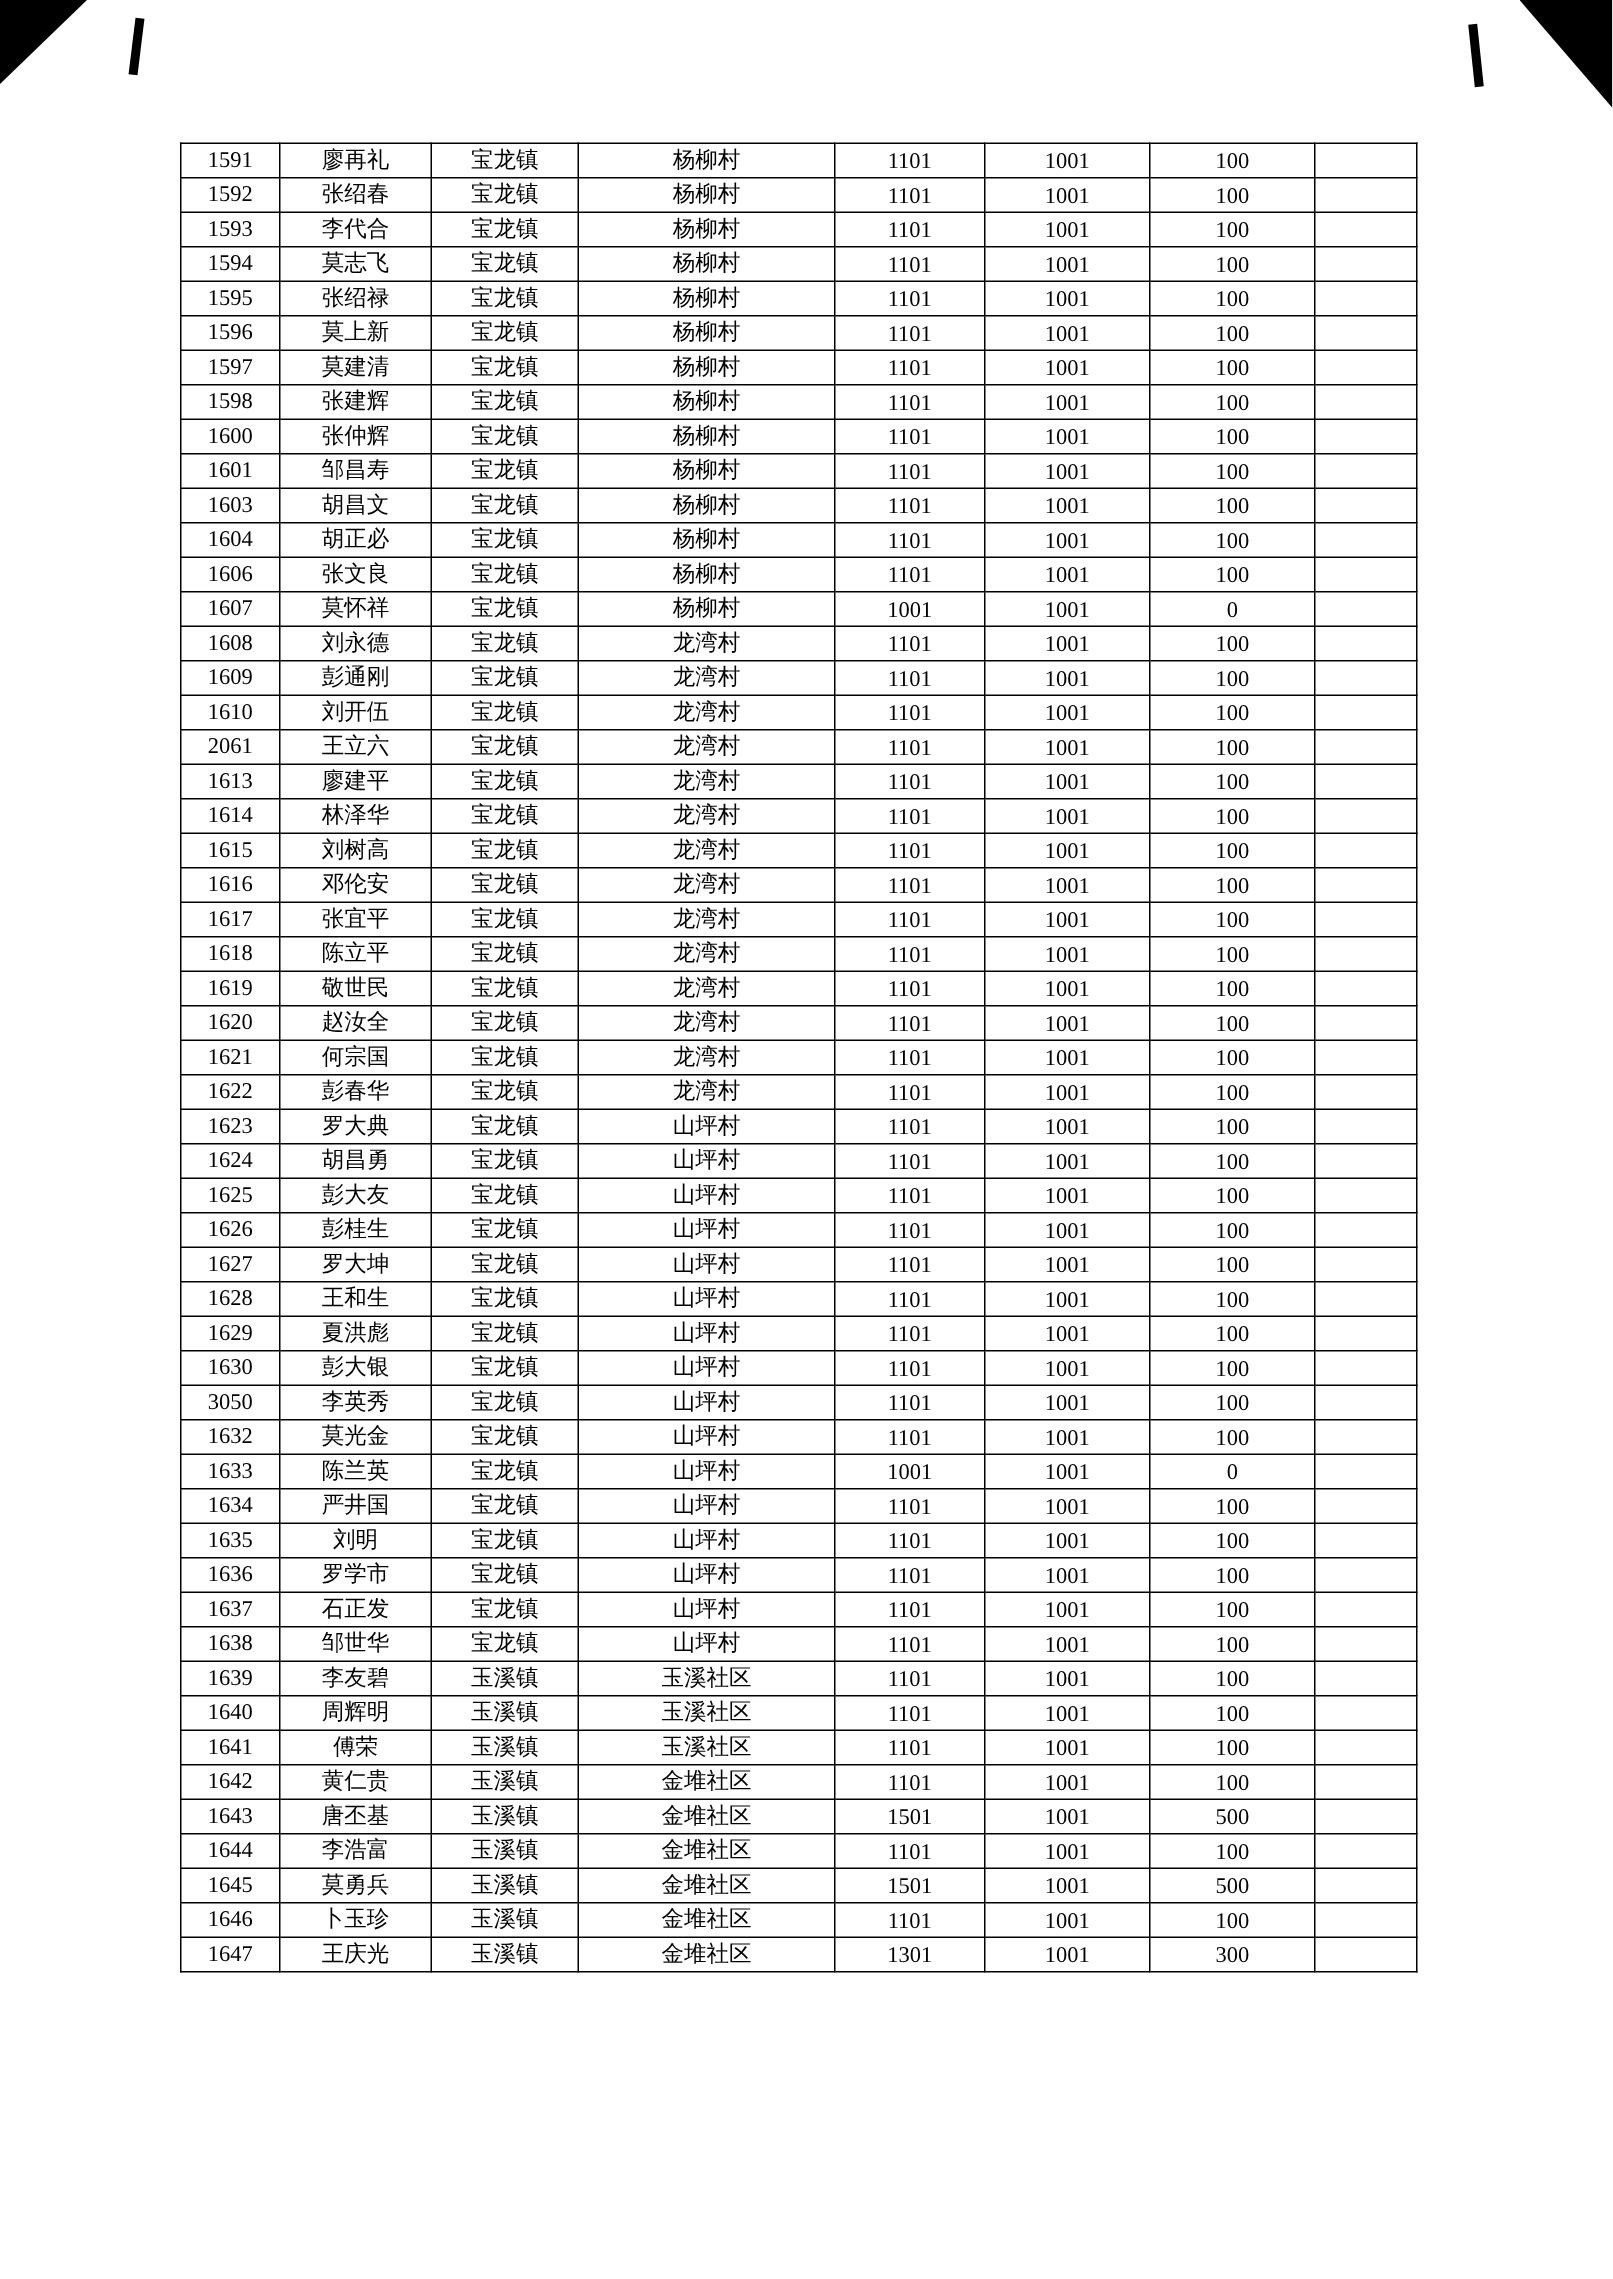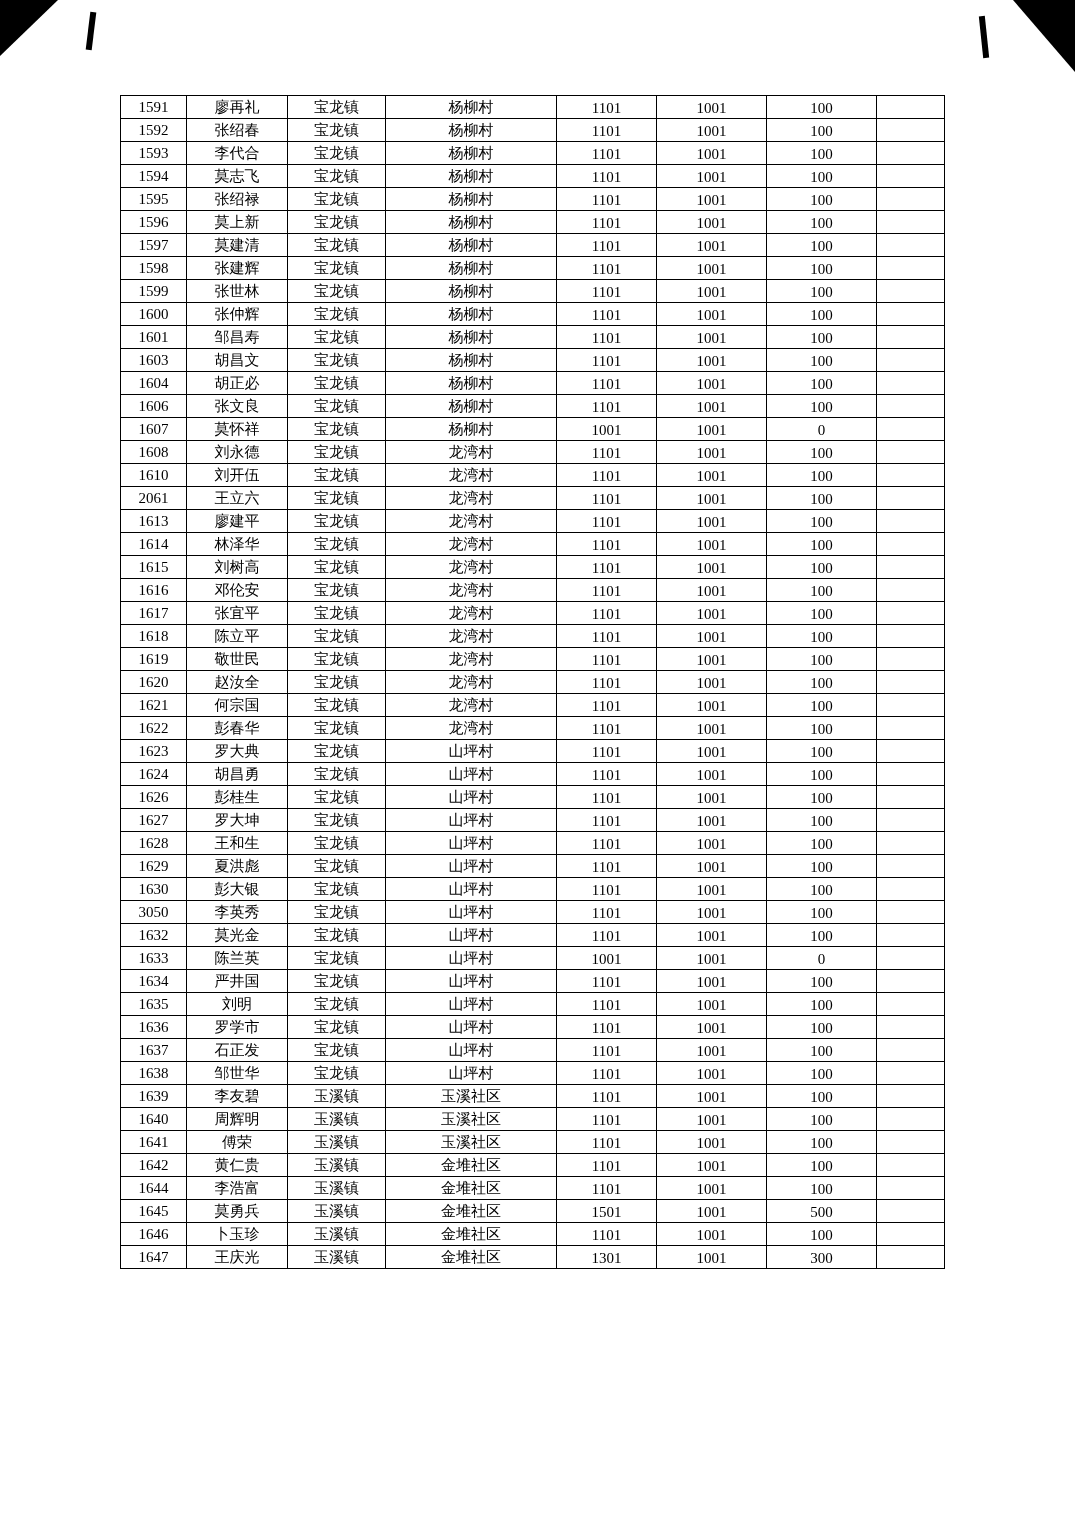"1599" tr { html: <tr> <td>1599</td> <td>张世林</td> <td>宝龙镇</td> <td>杨柳村</td> <td>1101</td> <td>1001</td> <td>100</td> <td></td> </tr> -> none }
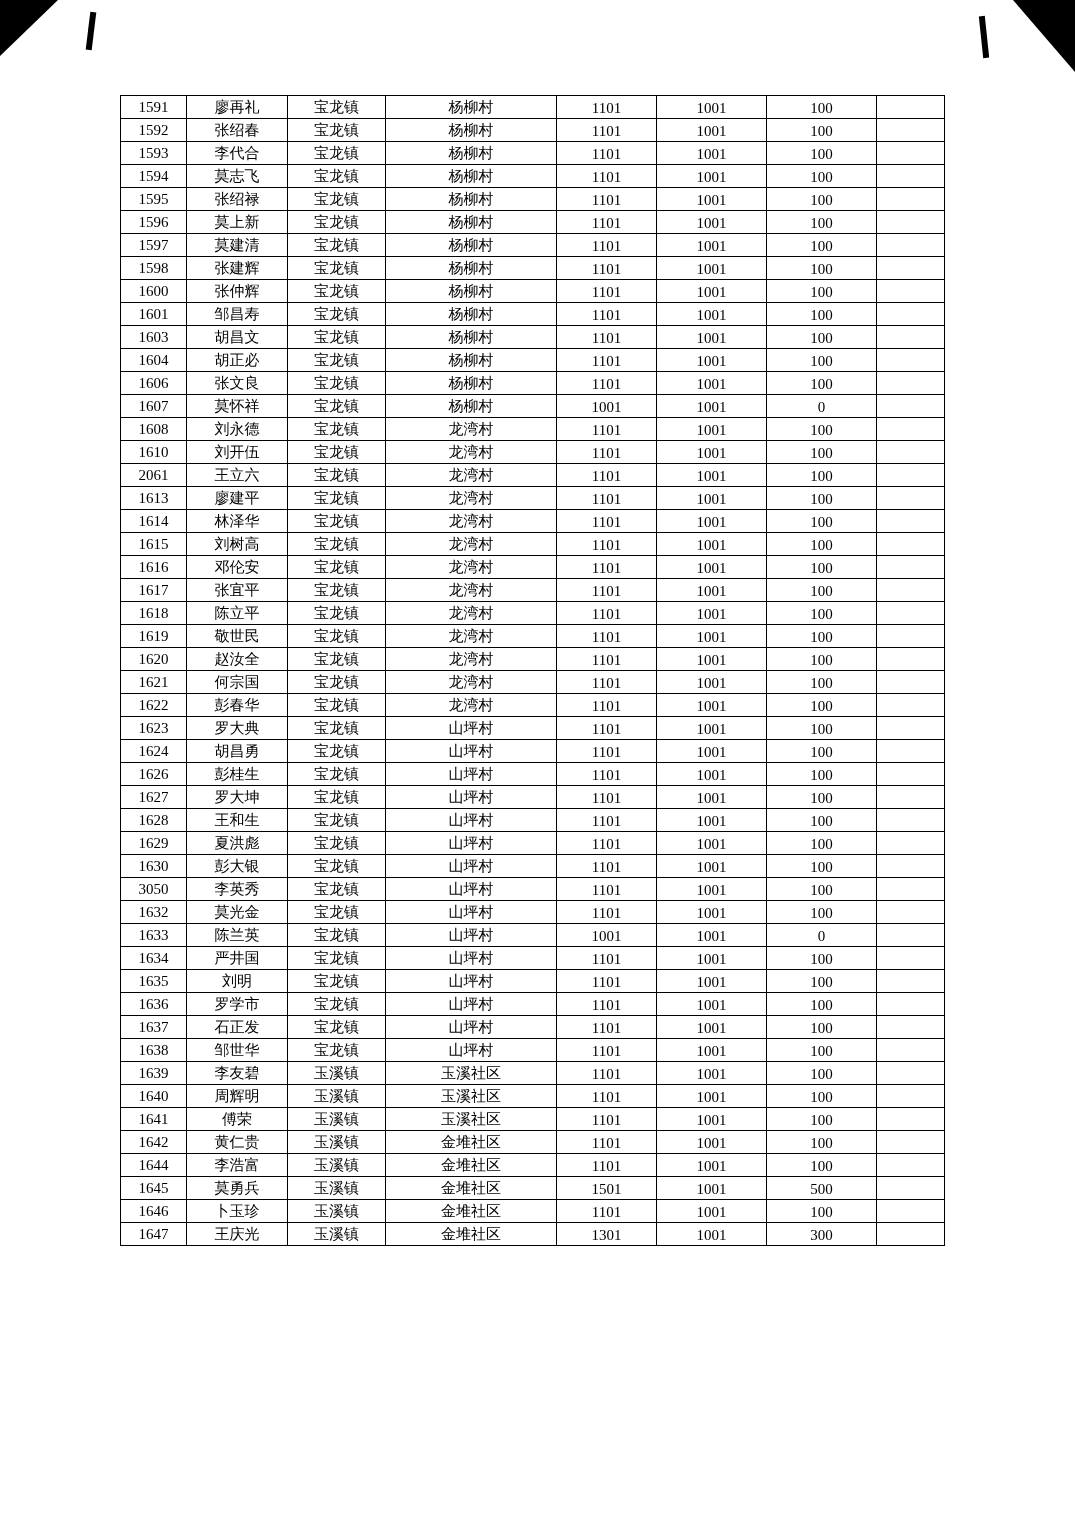"1609" tr { html: none -> <tr> <td>1609</td> <td>彭通刚</td> <td>宝龙镇</td> <td>龙湾村</td> <td>1101</td> <td>1001</td> <td>100</td> <td></td> </tr> }
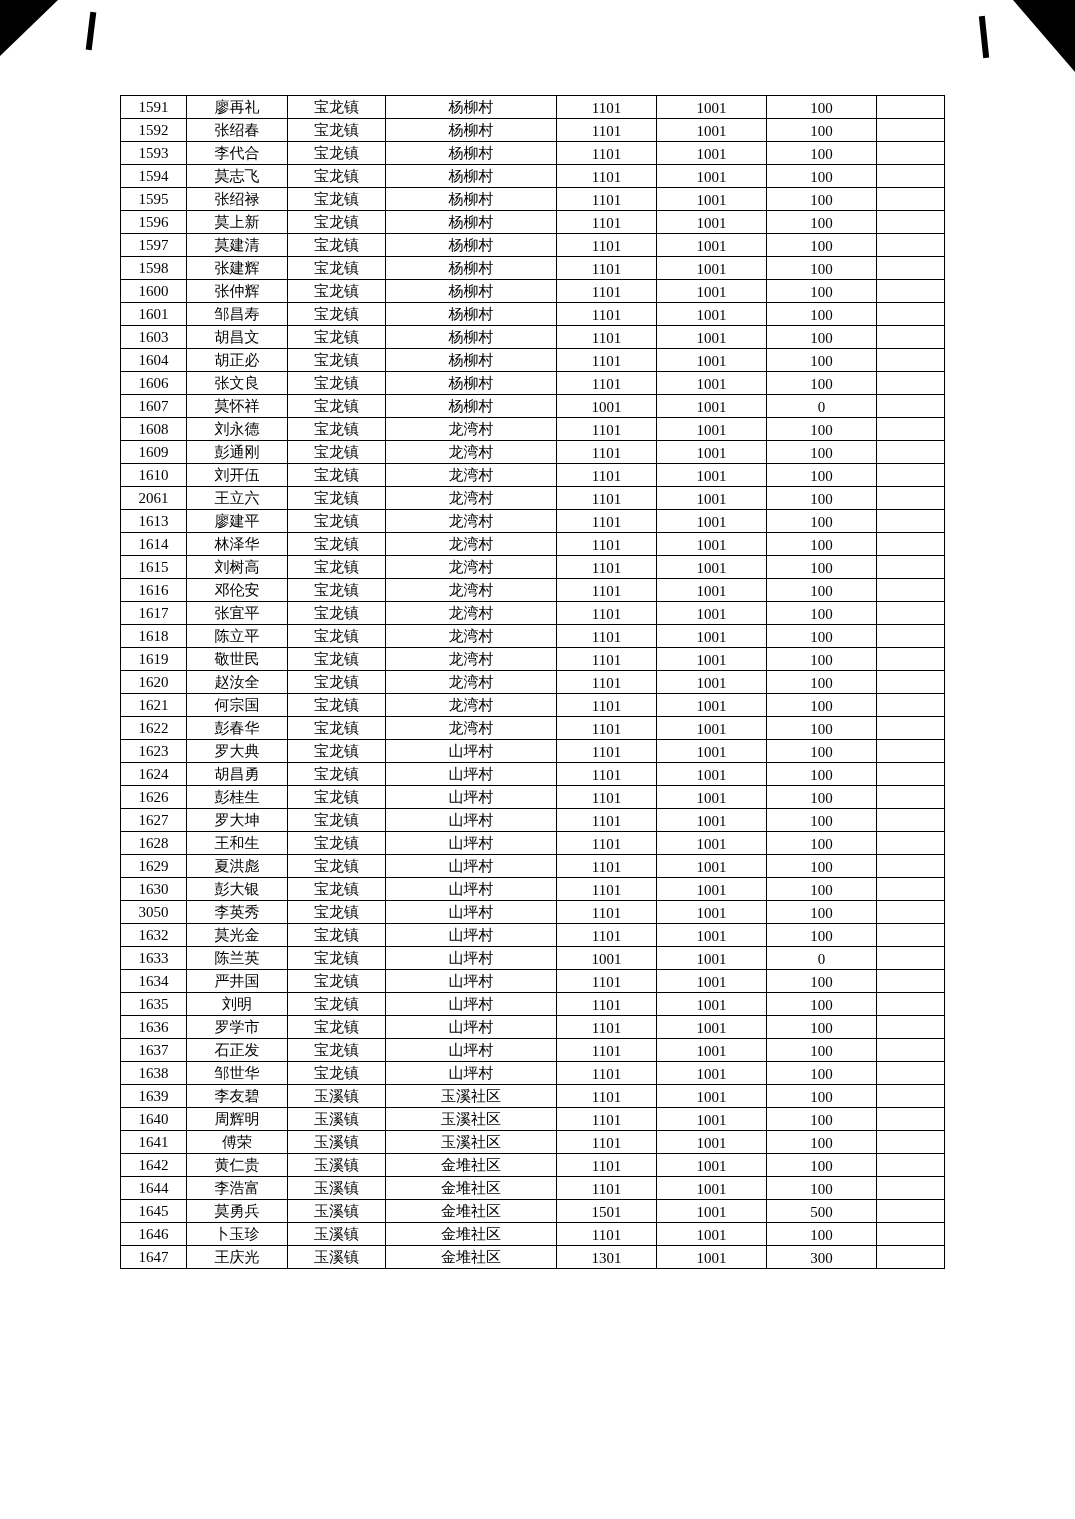"1625" tr { html: none -> <tr> <td>1625</td> <td>彭大友</td> <td>宝龙镇</td> <td>山坪村</td> <td>1101</td> <td>1001</td> <td>100</td> <td></td> </tr> }
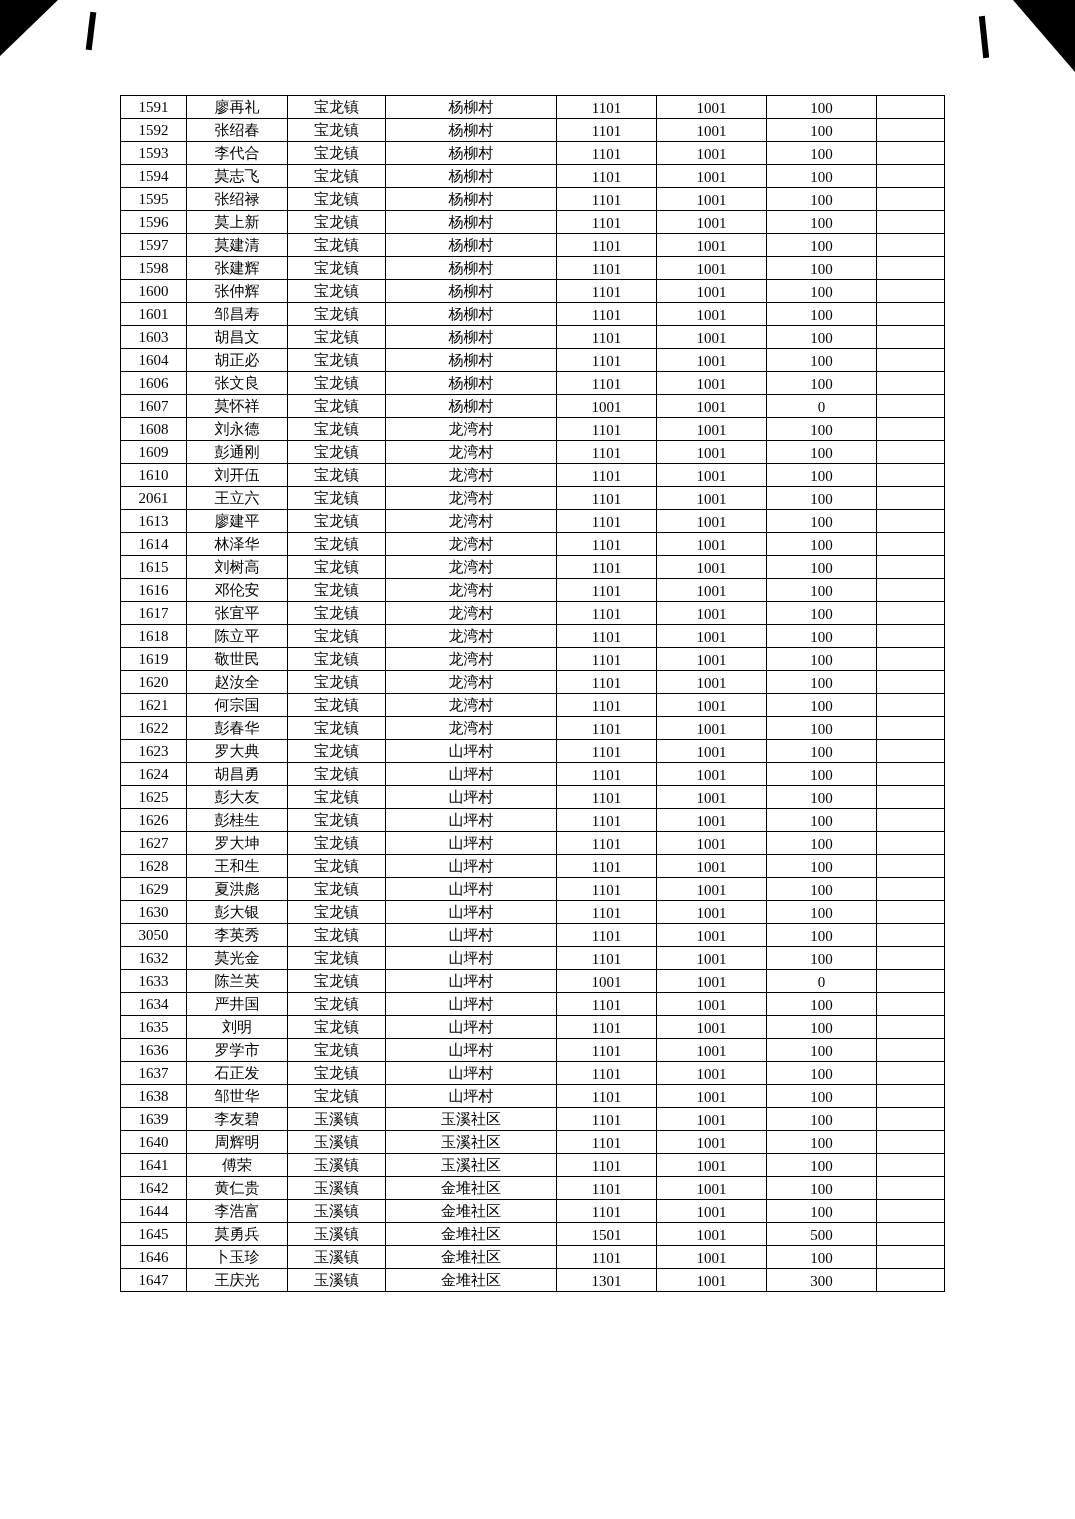"1643" tr { html: none -> <tr> <td>1643</td> <td>唐丕基</td> <td>玉溪镇</td> <td>金堆社区</td> <td>1501</td> <td>1001</td> <td>500</td> <td></td> </tr> }
